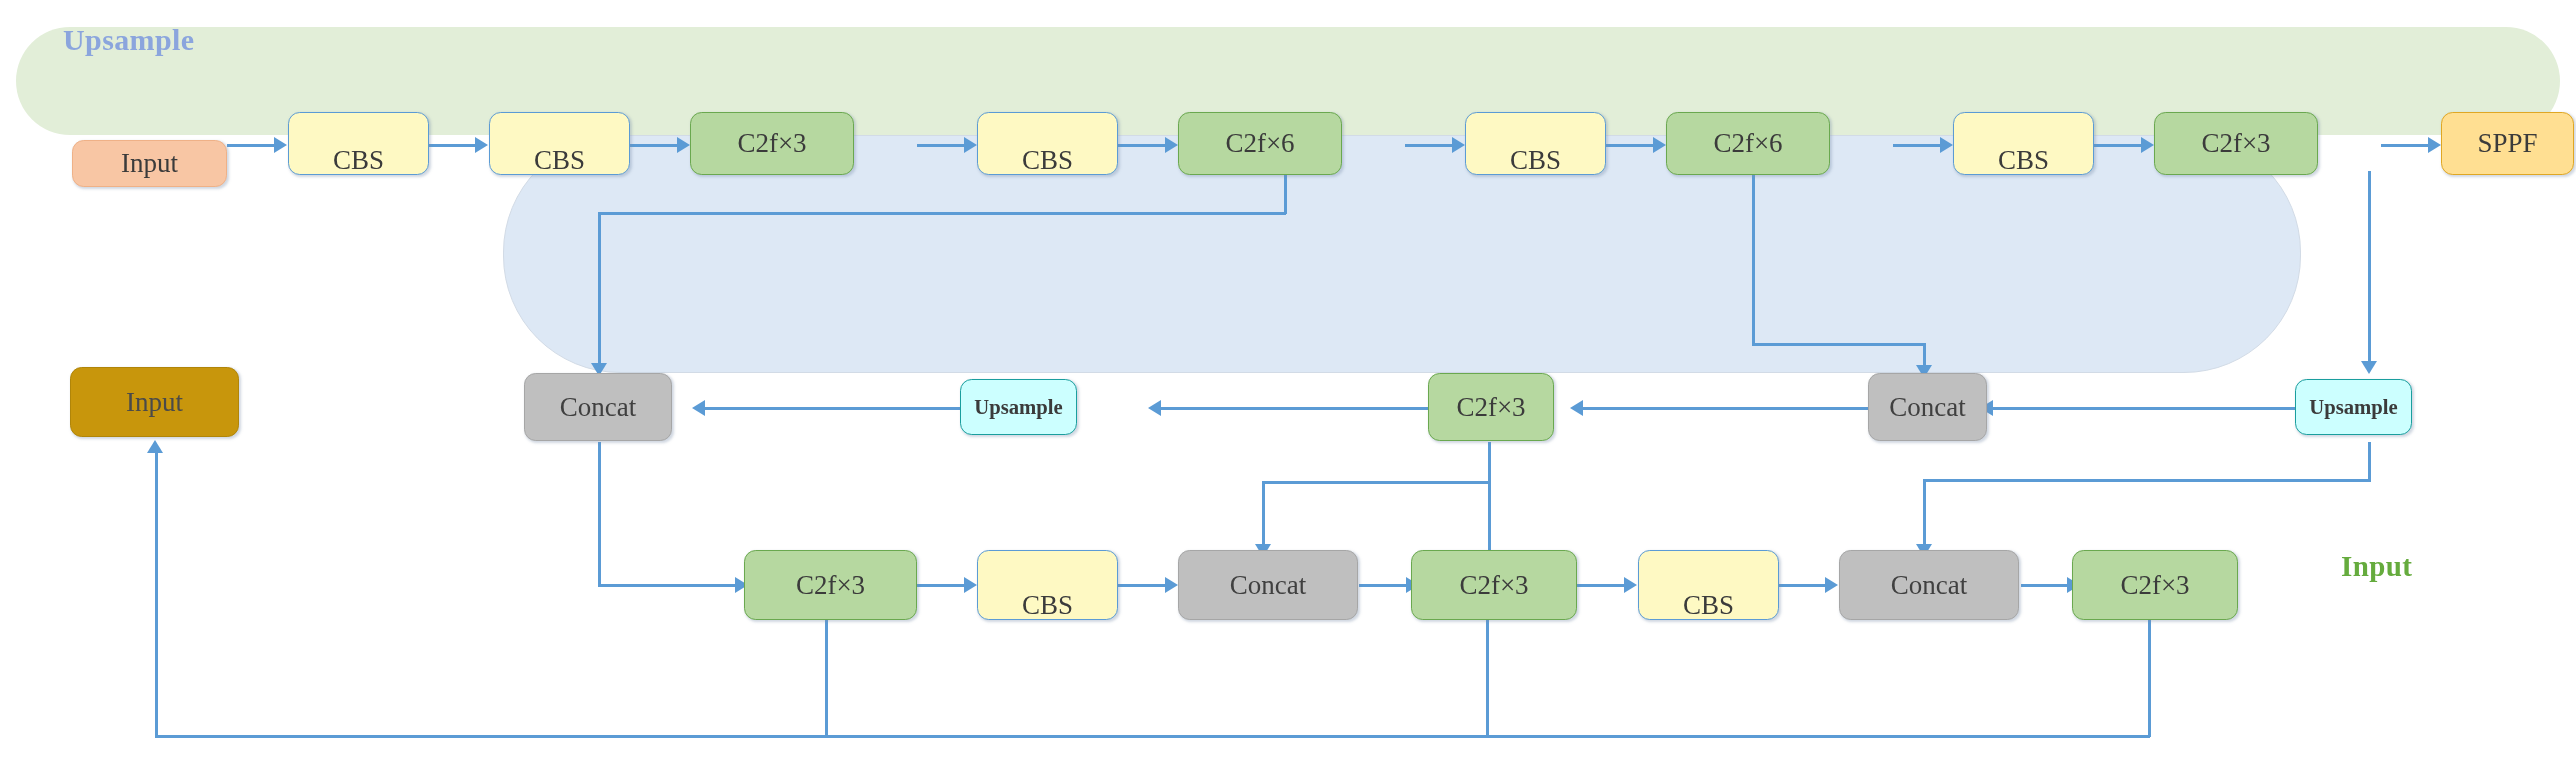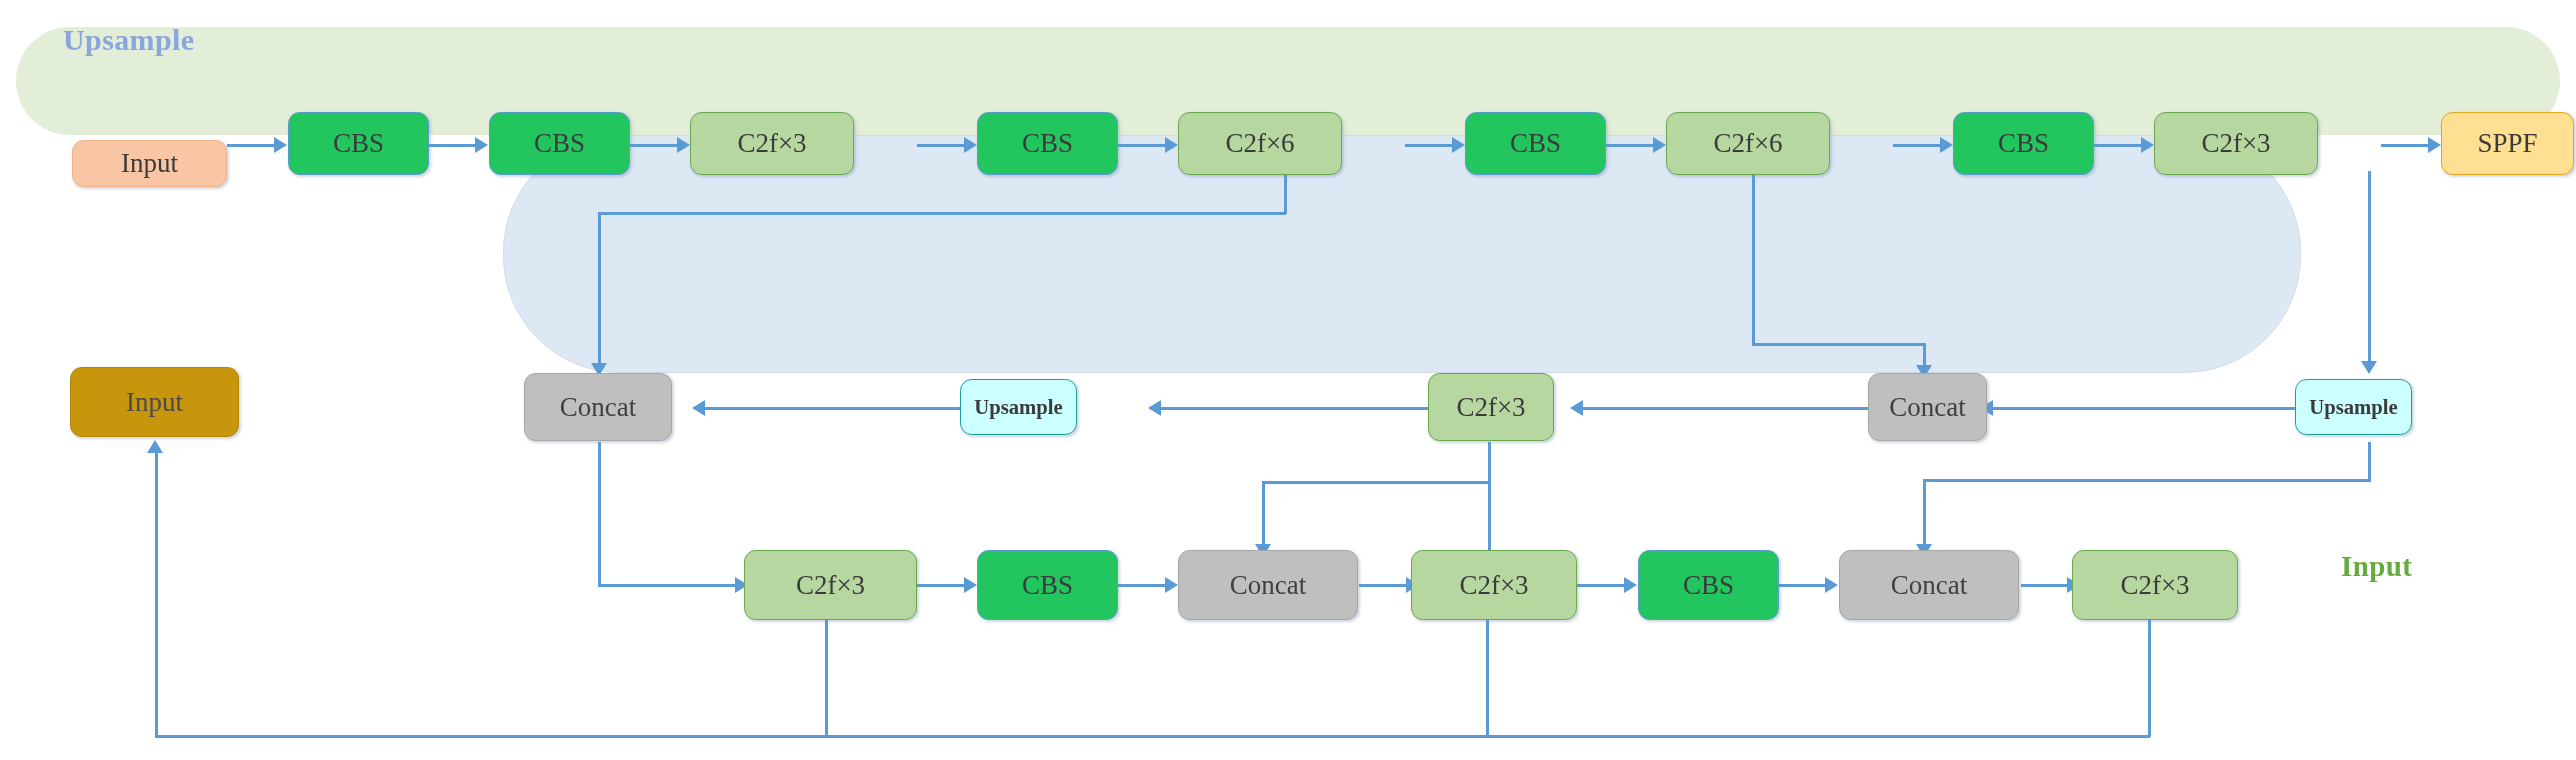"CBS" .n-cbs { align-items: none -> flex-end; background: #22c55e -> #fef9c3 }
